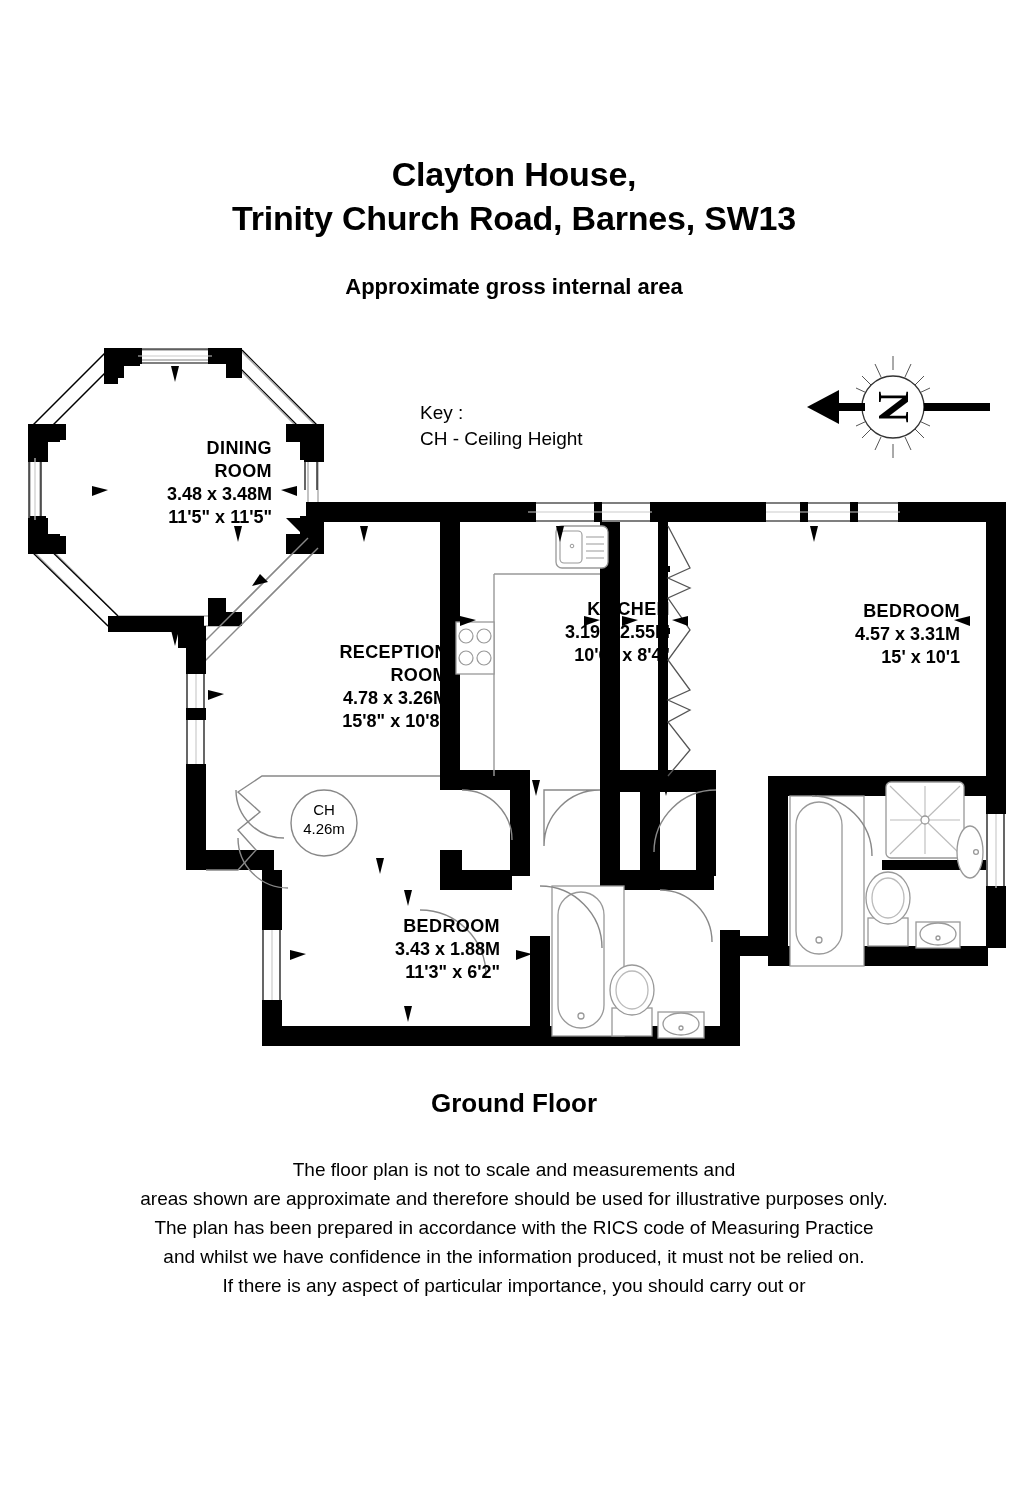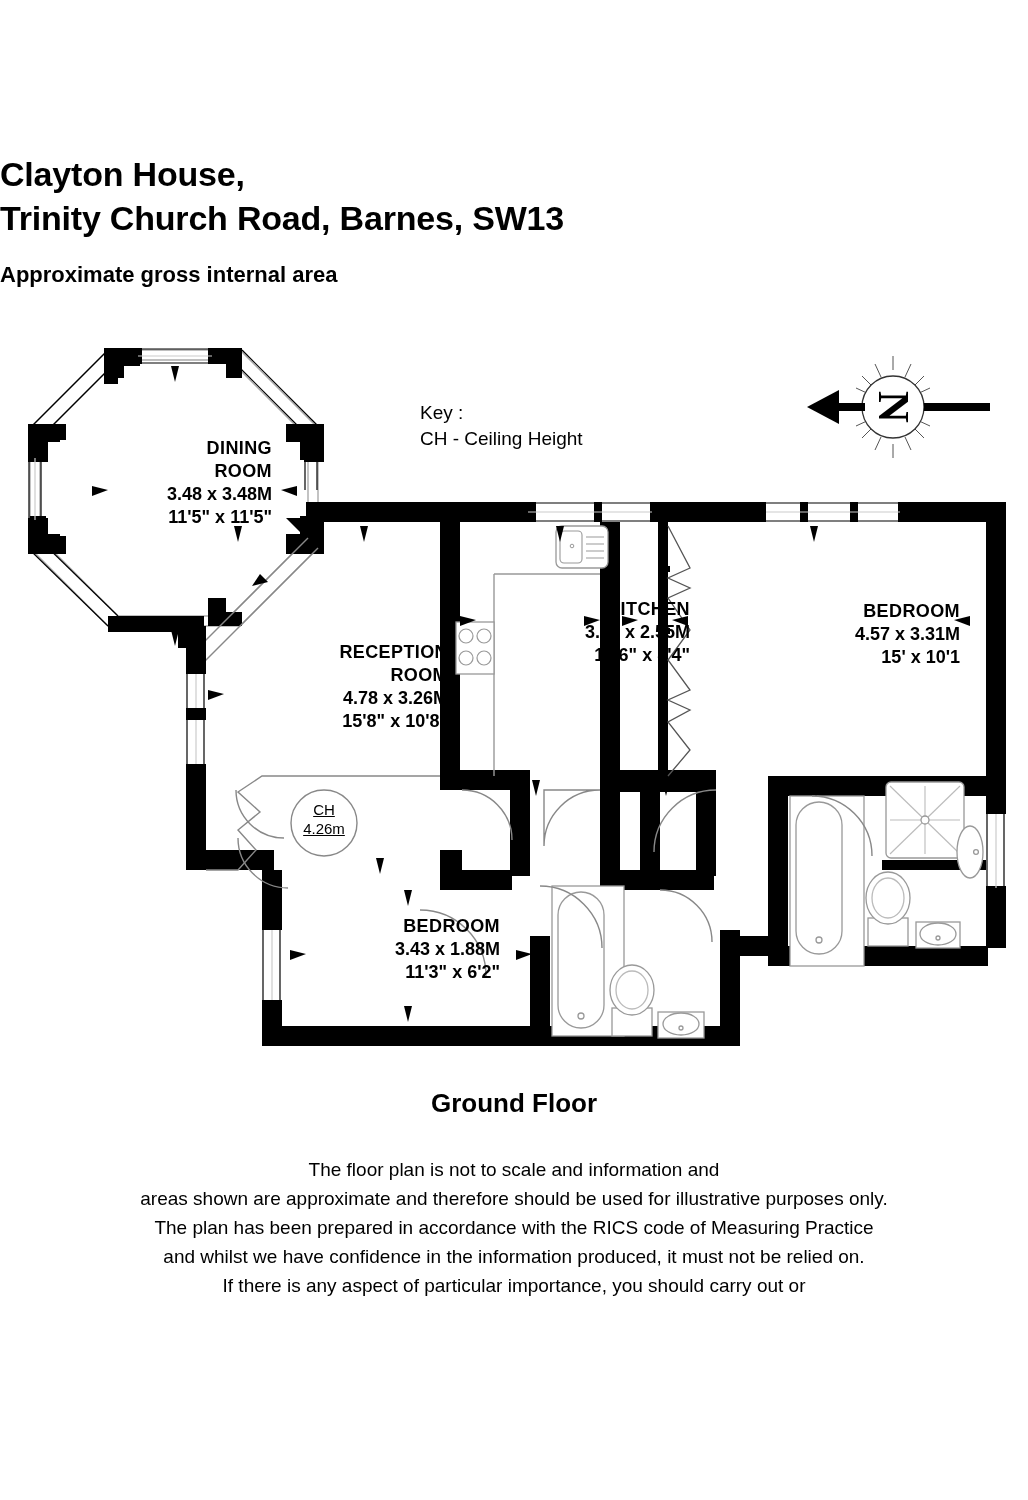"Clayton House," #header { text-align: left -> center }
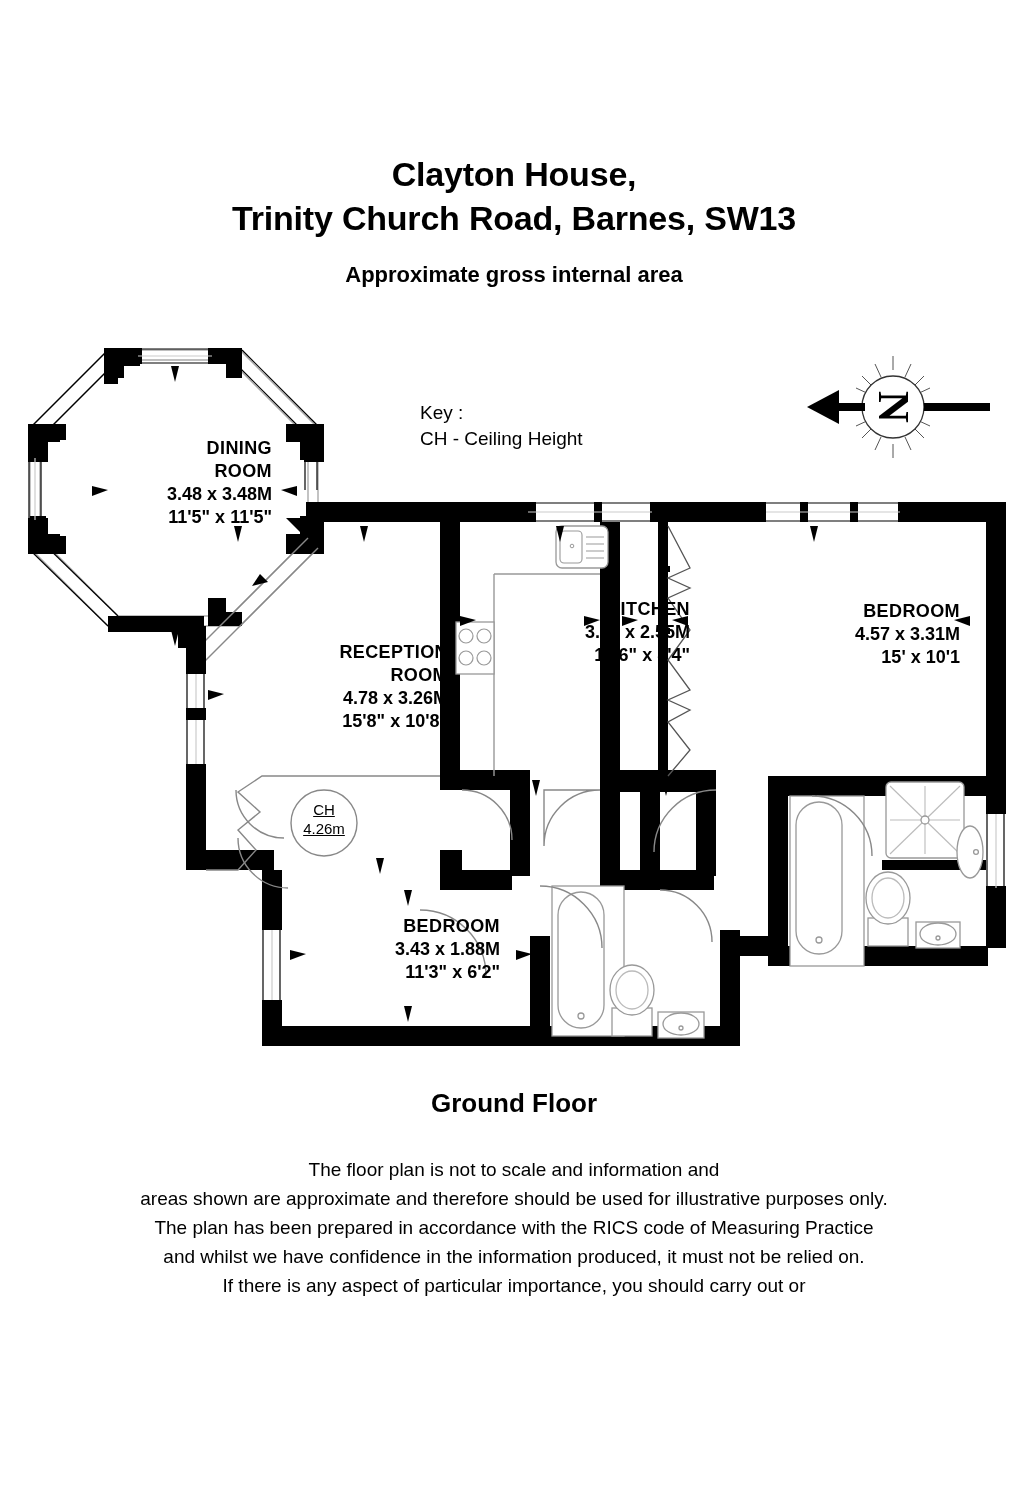"Approximate gross internal area" #subtitle-block { margin-top: 20px -> 32px }
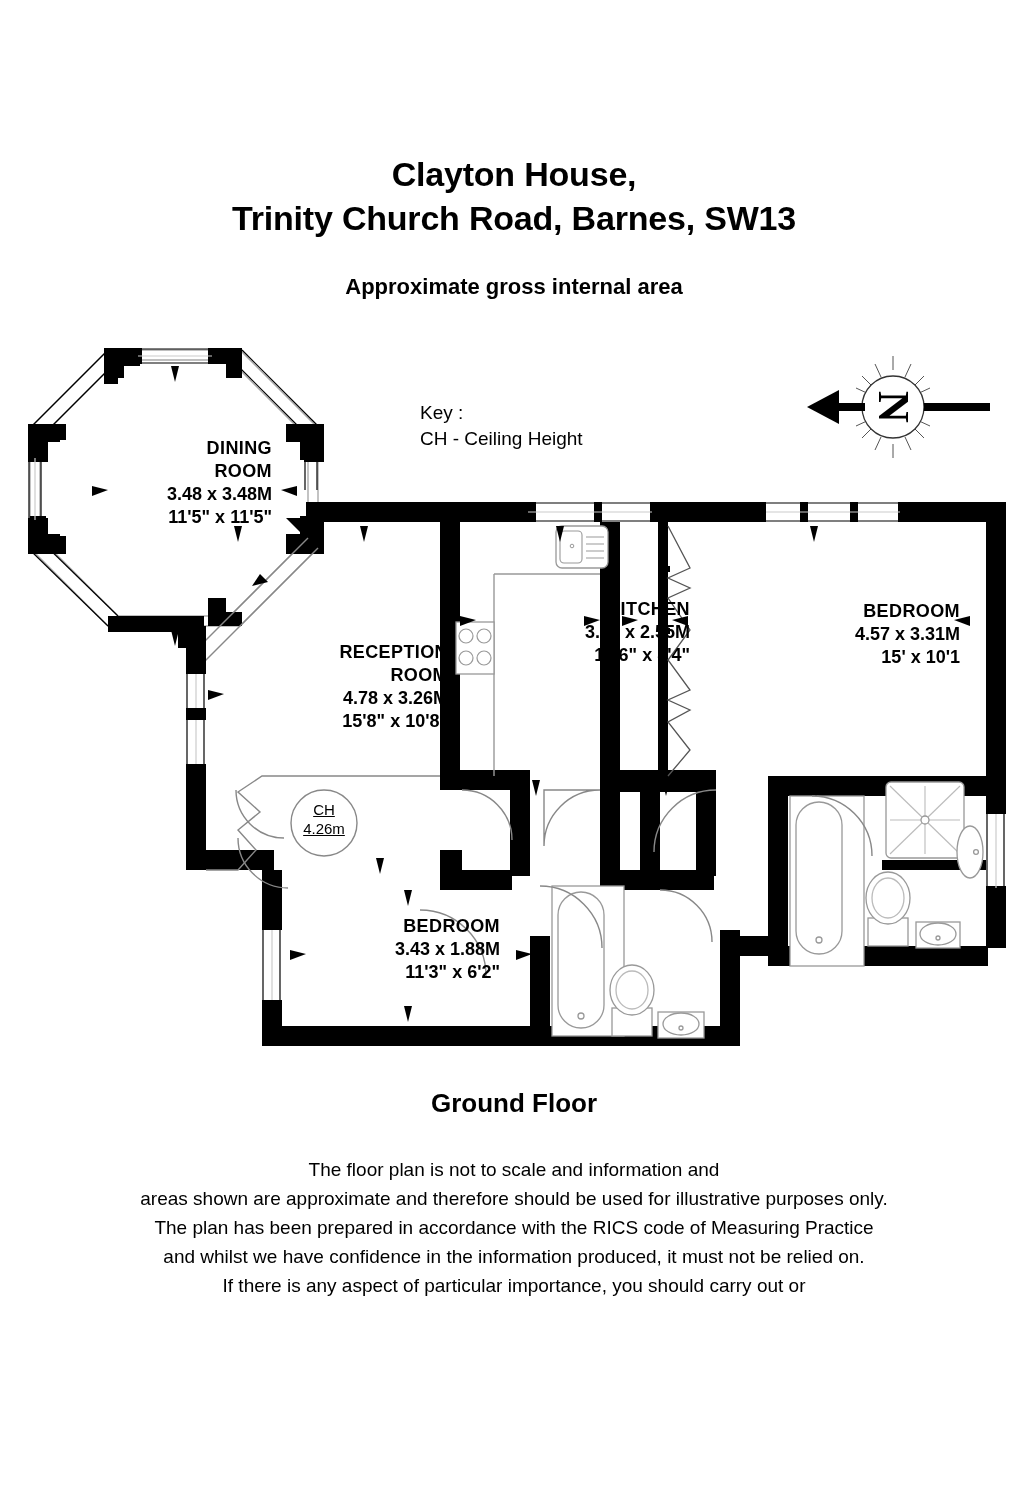"KITCHEN" #label-kitchen { left: 510px -> 490px }
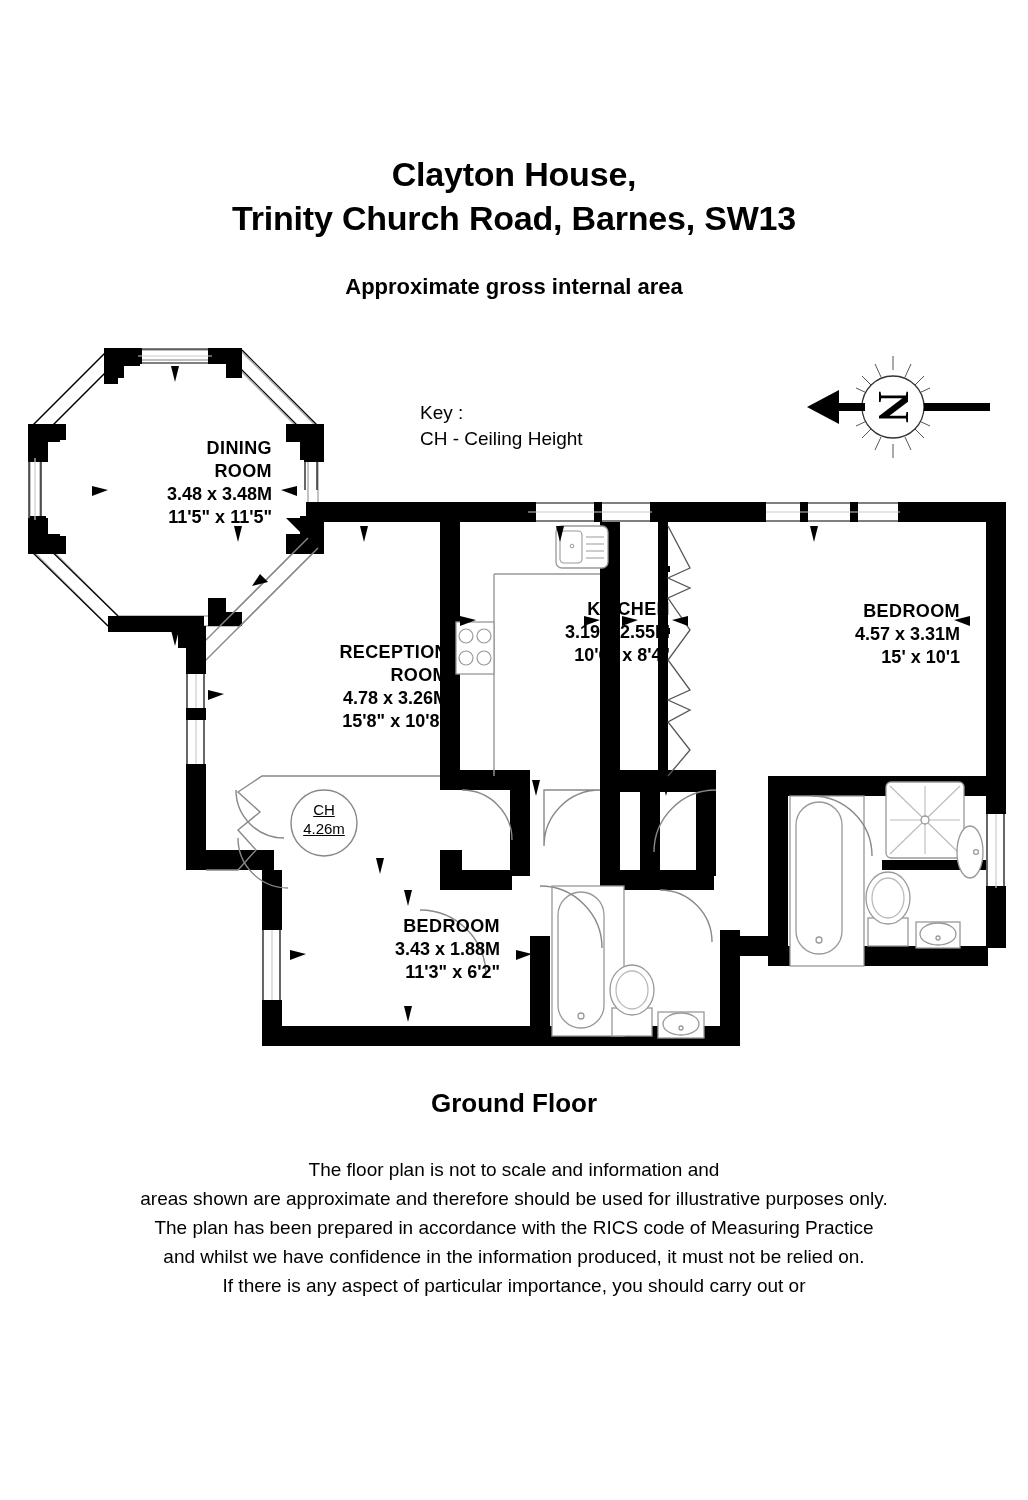"CH" #ch-label { text-decoration: underline -> none }
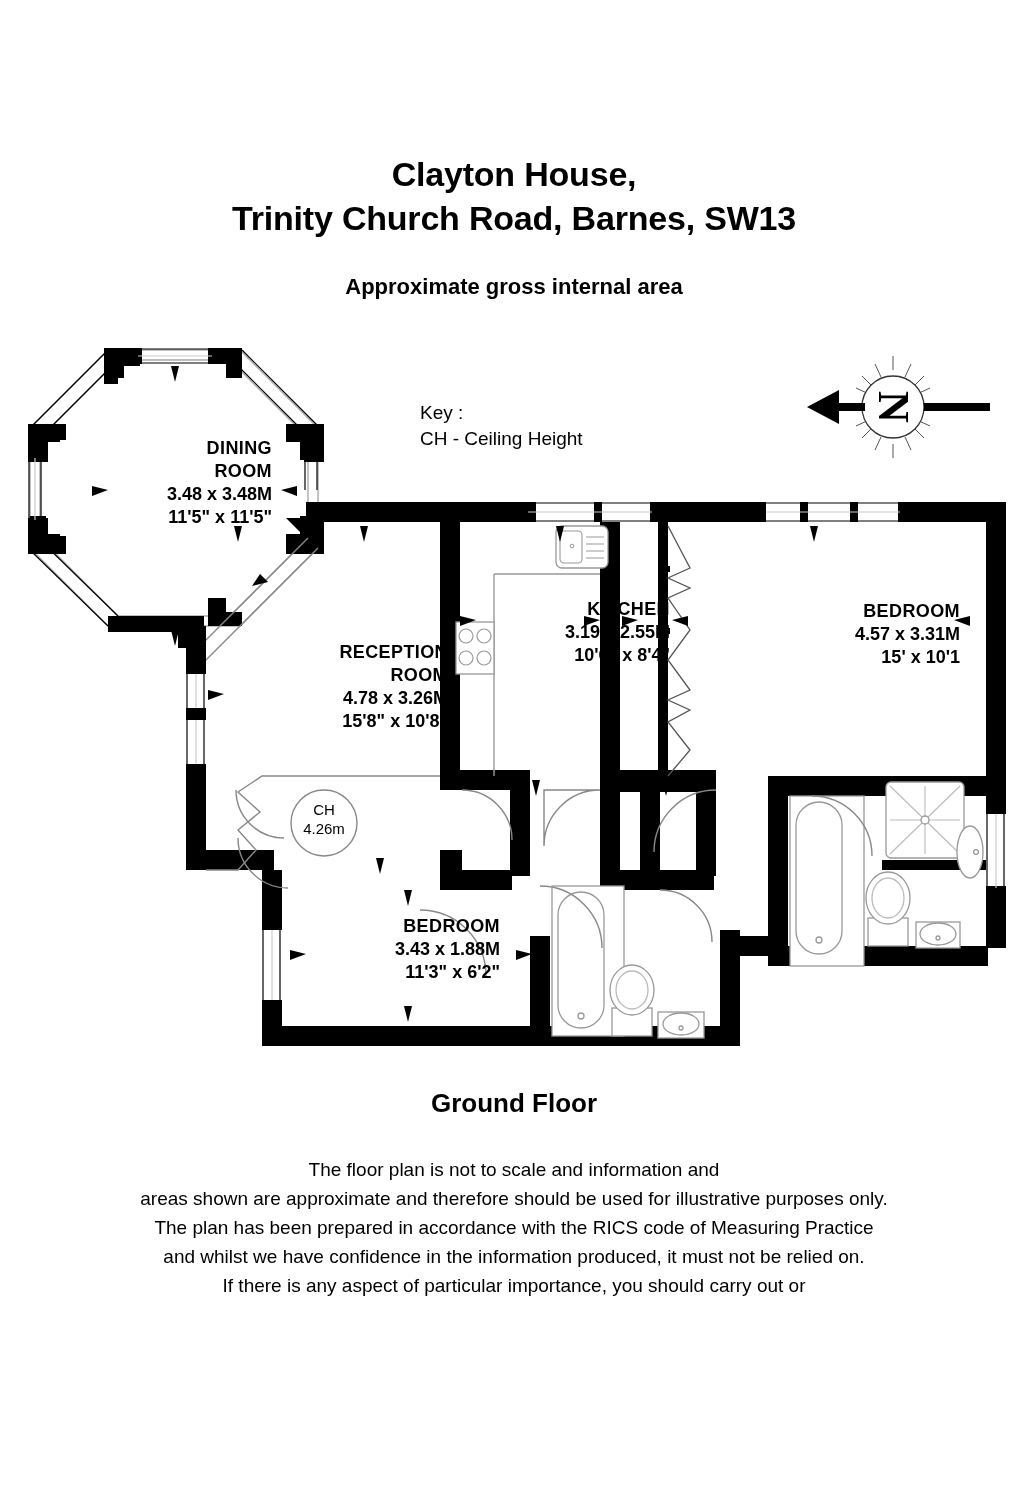"The floor plan is not" div { text: information -> measurements }
